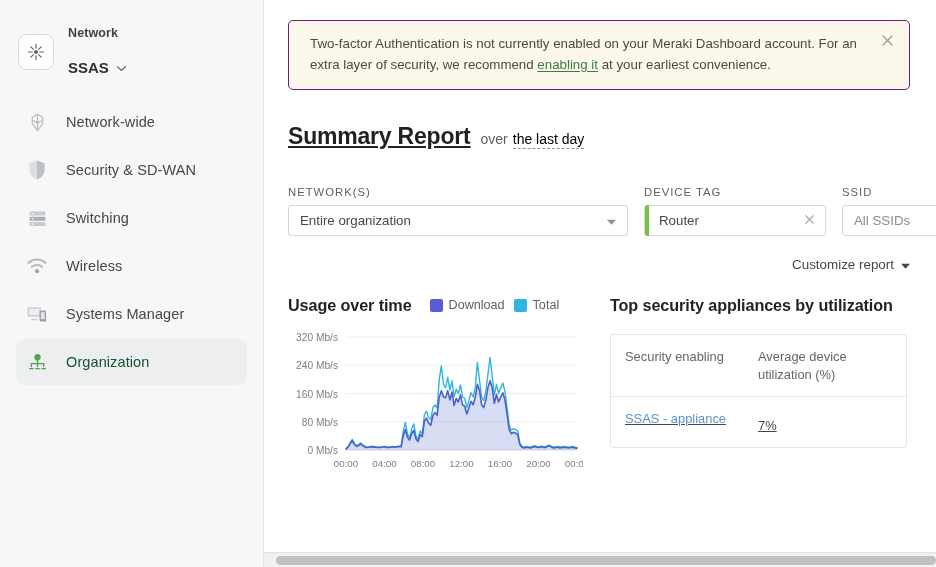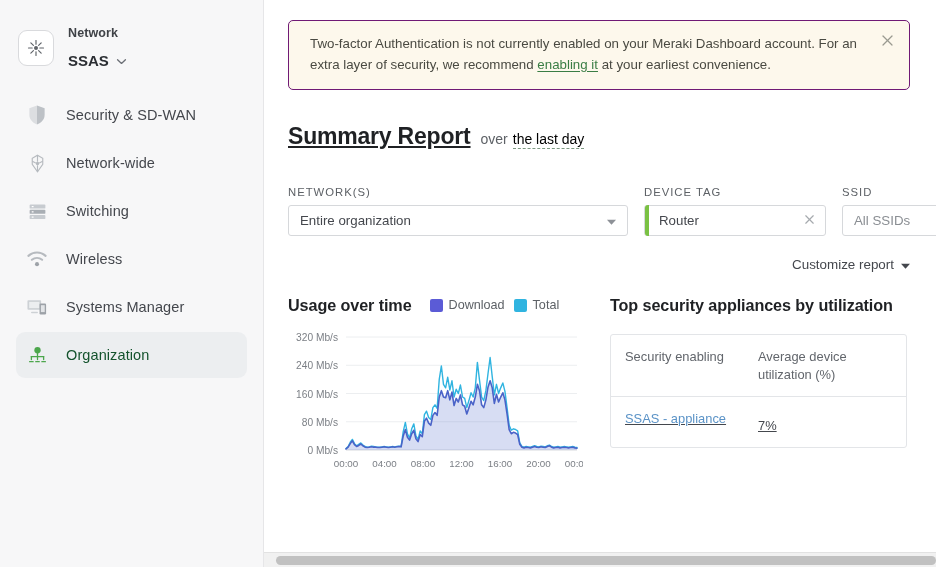"SSAS" .net-name-row { margin-top: 10px -> 17px }
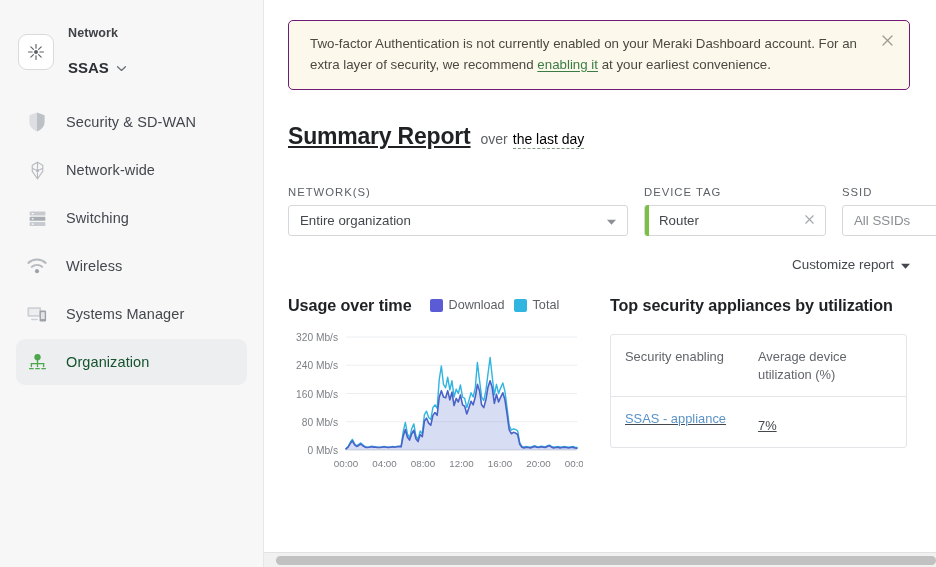"Security & SD-WAN" div.nav-item { order: before "Network-wide" -> after "Network-wide" }
